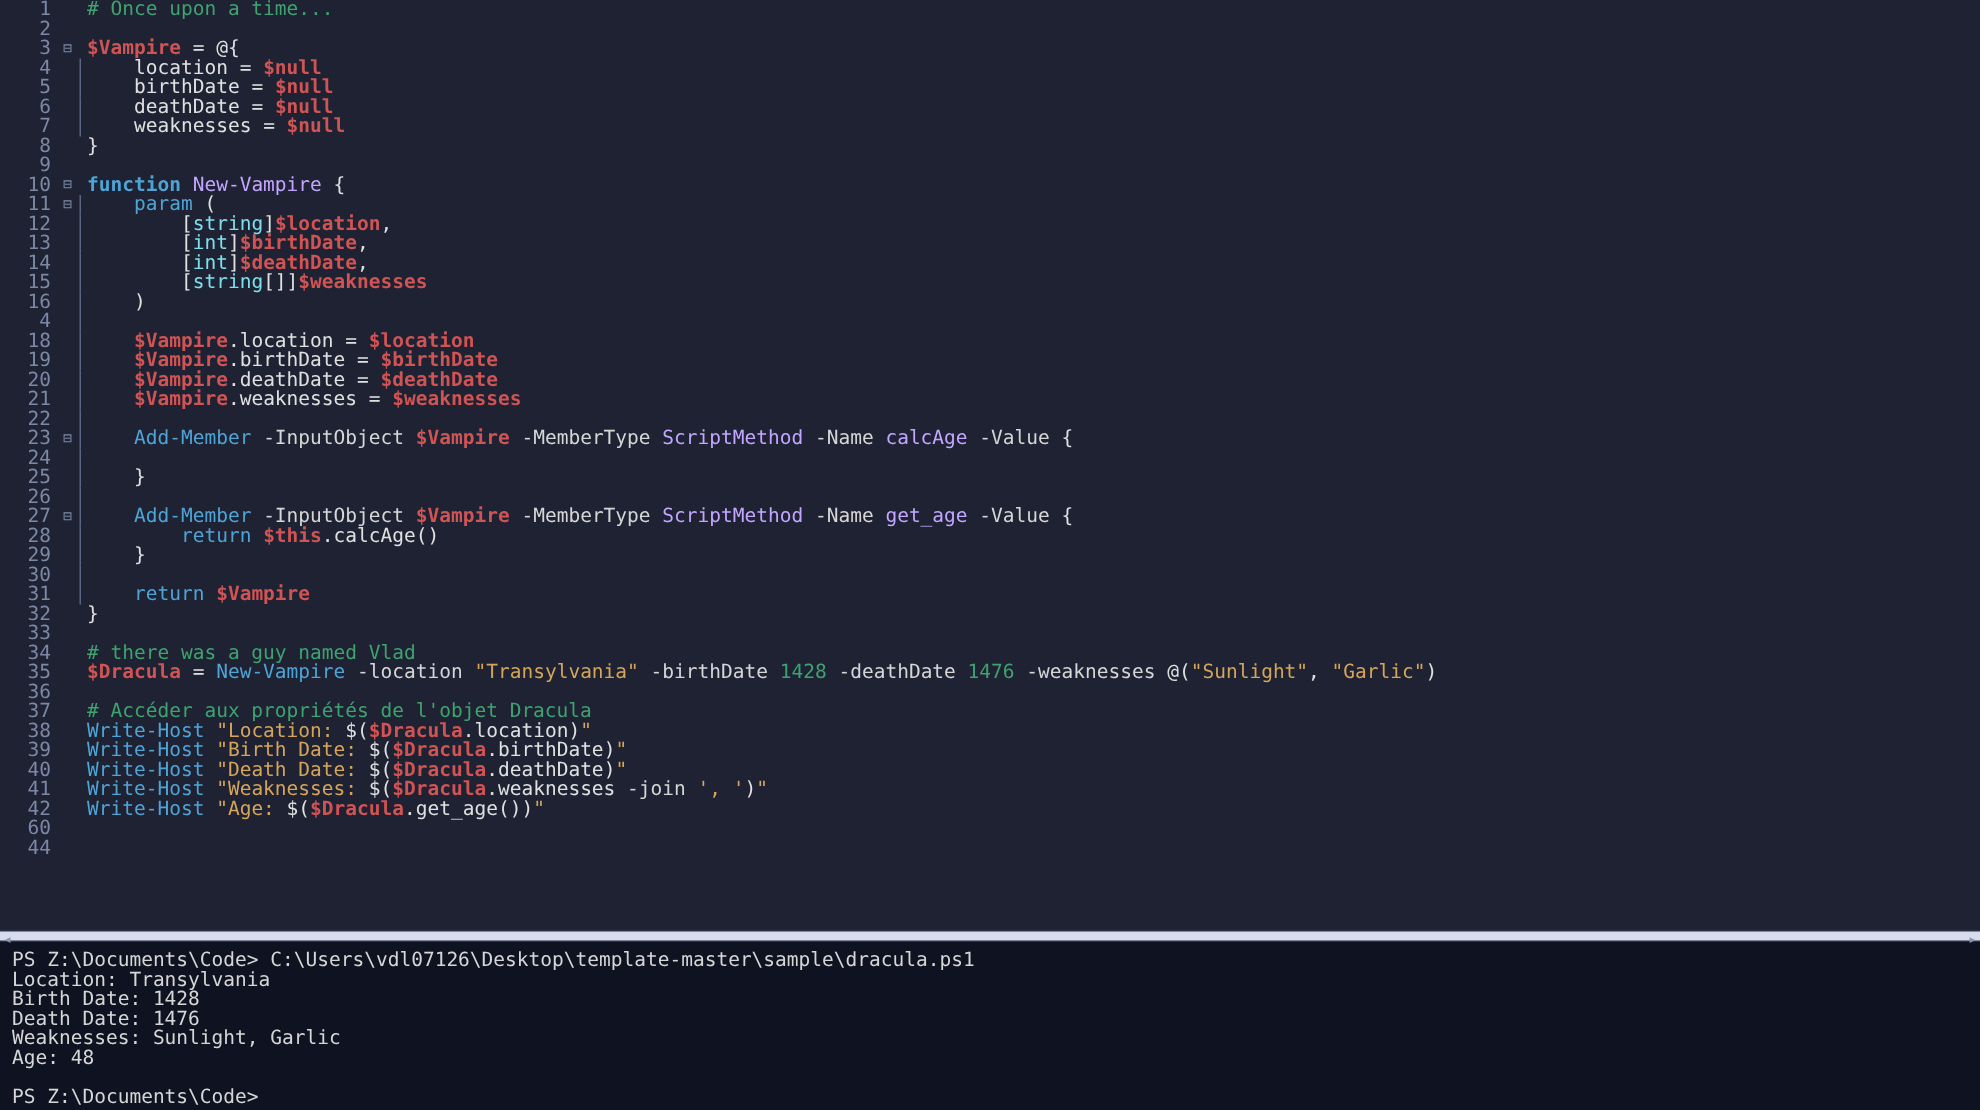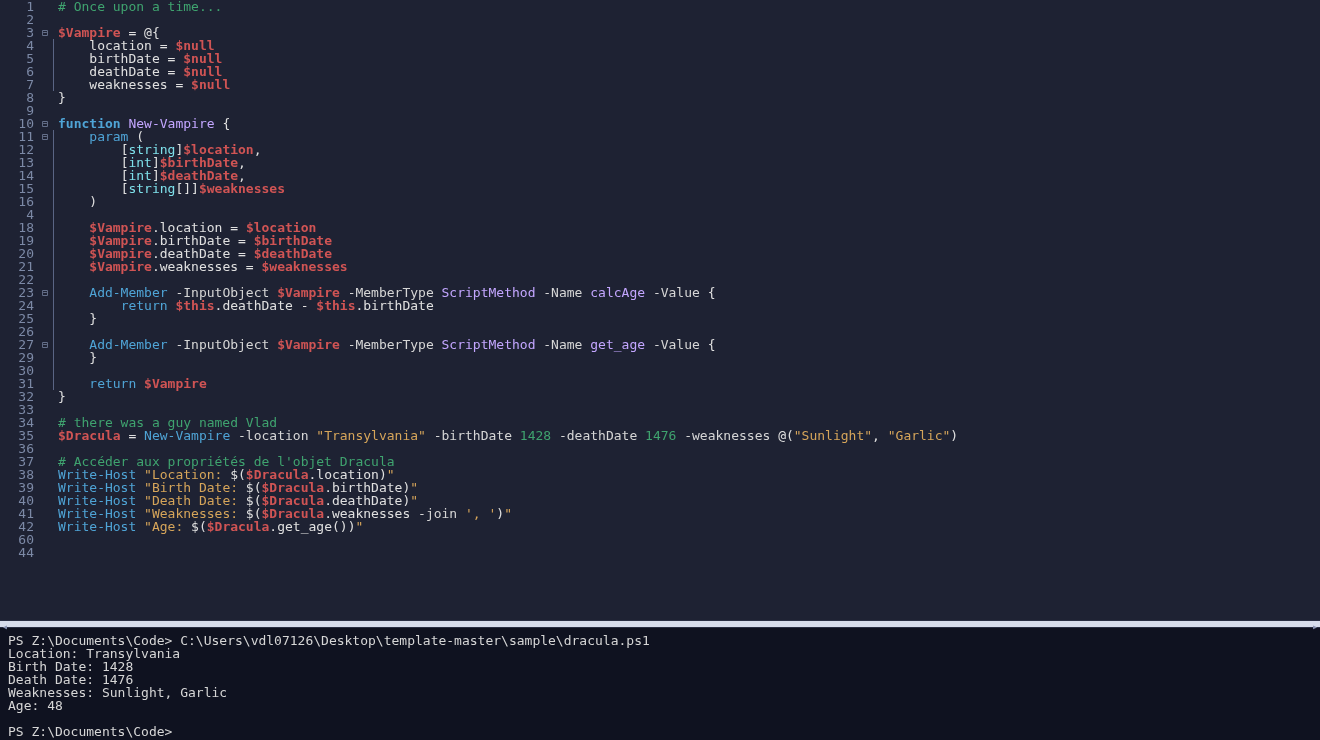"return $this.deathDate - $this.birthDate" span.code { html: <span> <span>return</span> <span>$this</span><span>.deathDate</span> <span>-</span> <span>$this</span><span>.birthDate</span></span> -> none }
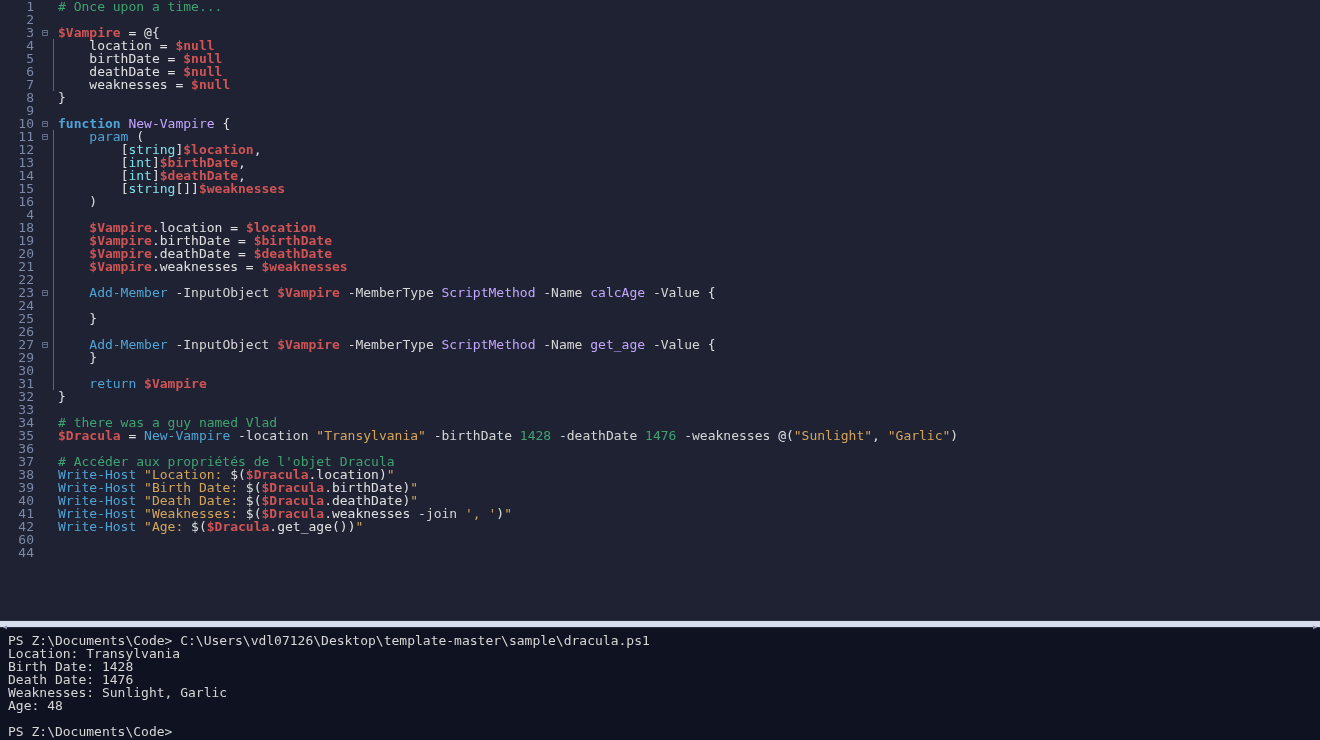"28" div.code-line { html: none -> <div><span>28</span><span></span><span></span><span> <span>return</span> <span>$this</span><span>.calcAge()</span></span></div> }
